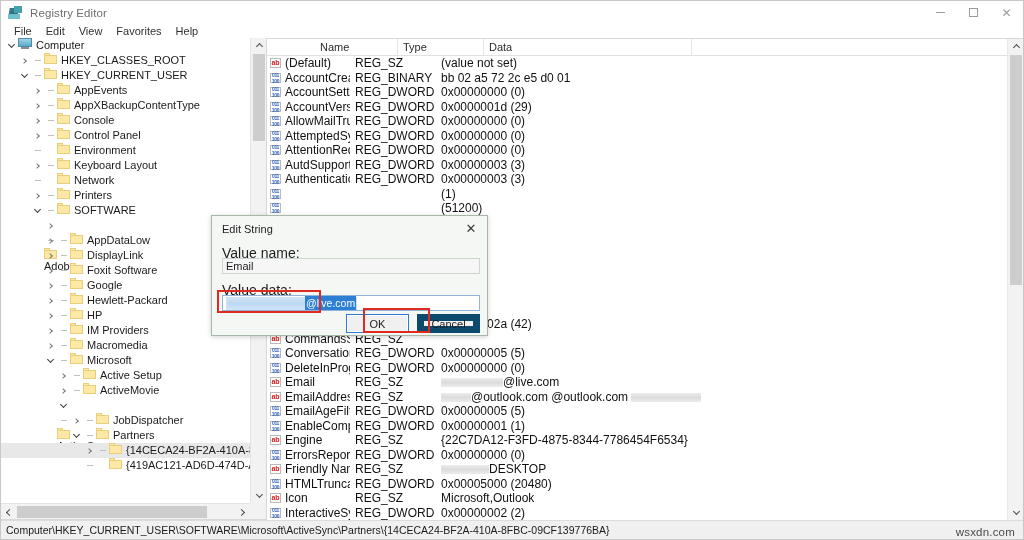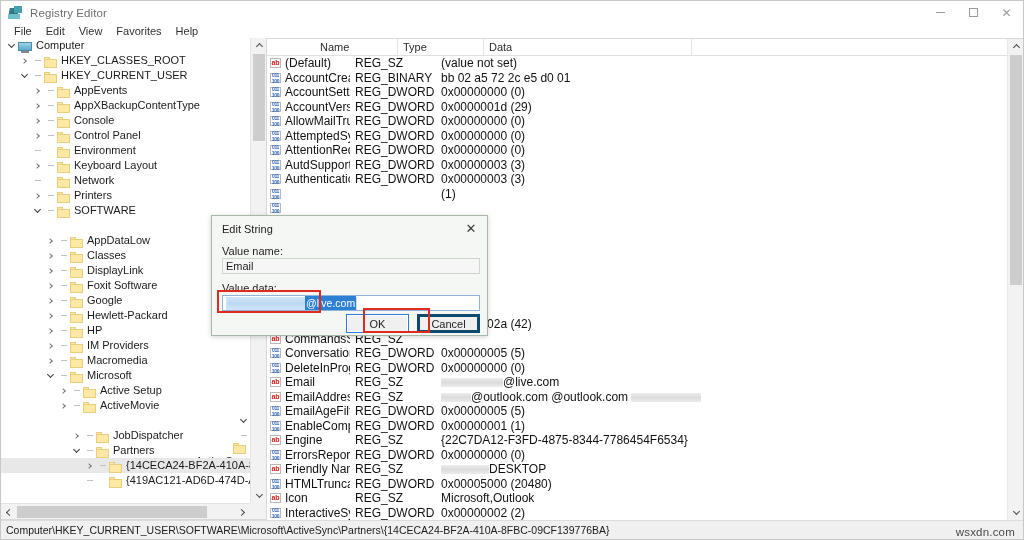"Computer" .tnode { align-items: flex-end -> flex-start }
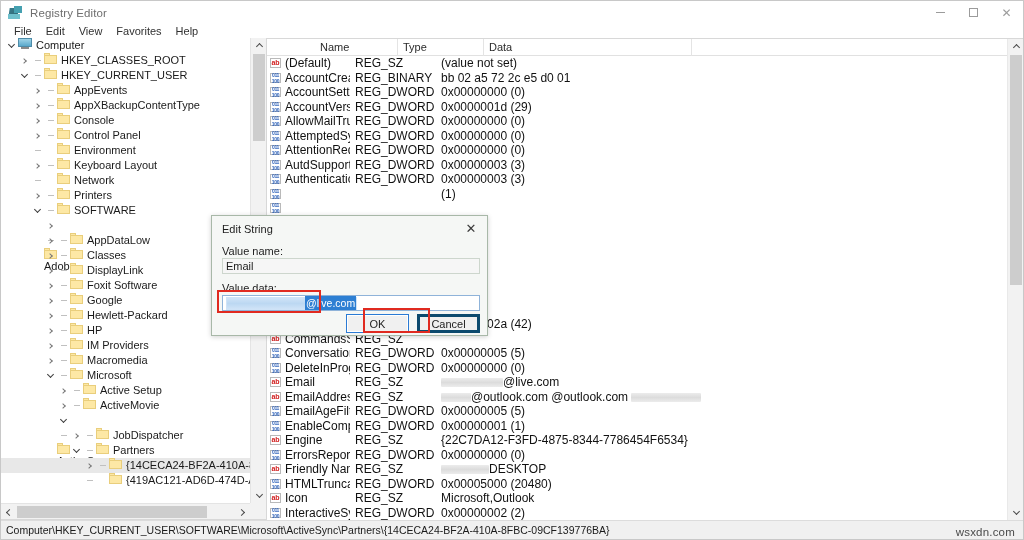"(51200)" div.cell-data { html: none -> <div><span>(51200)</span></div> }
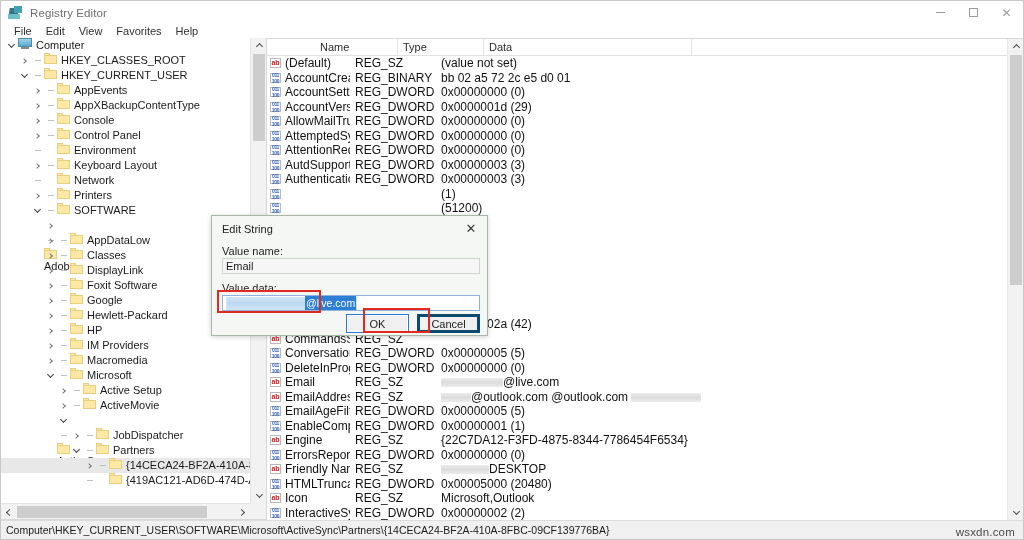"Classes" div.tnode { html: <div> <div> <span></span> </div> <div> <i></i> </div> <div> <div></div> <div></div> </div> <span>Classes</span> </div> -> none }
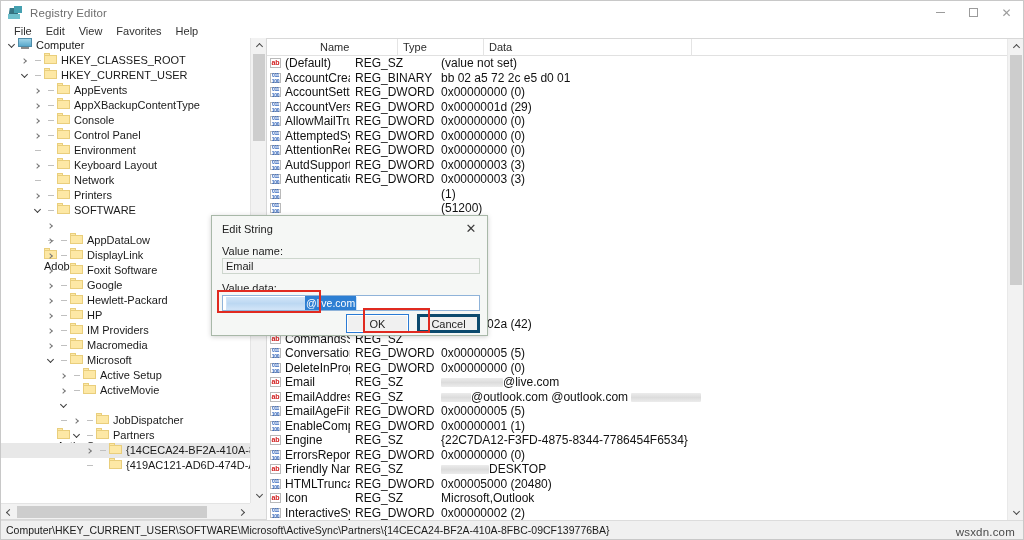"Value name:" .dlg-label { font-size: 11px -> 14px }
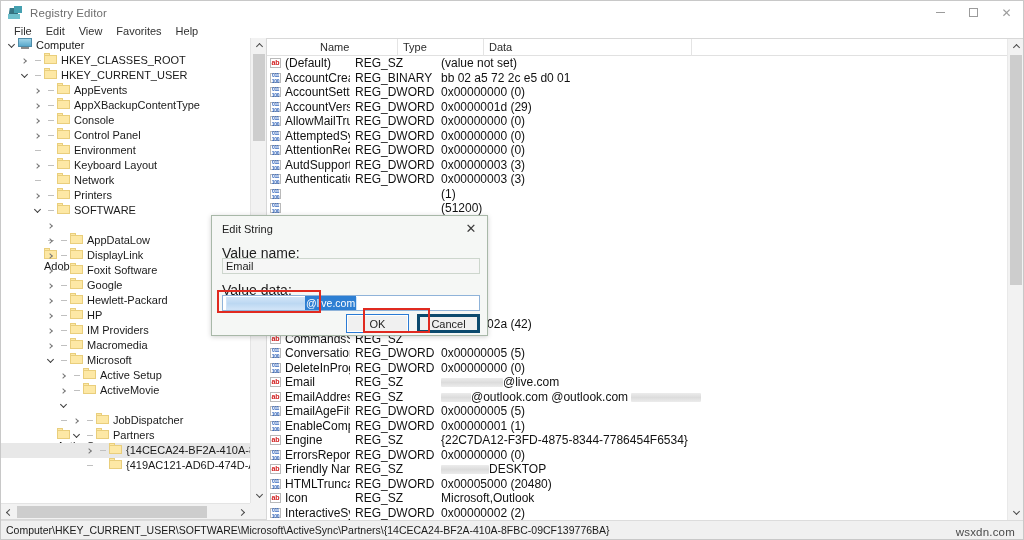"Cancel" .dlg-btn { border: 3px solid #0c4a6e -> 7px solid #0c4a6e }
